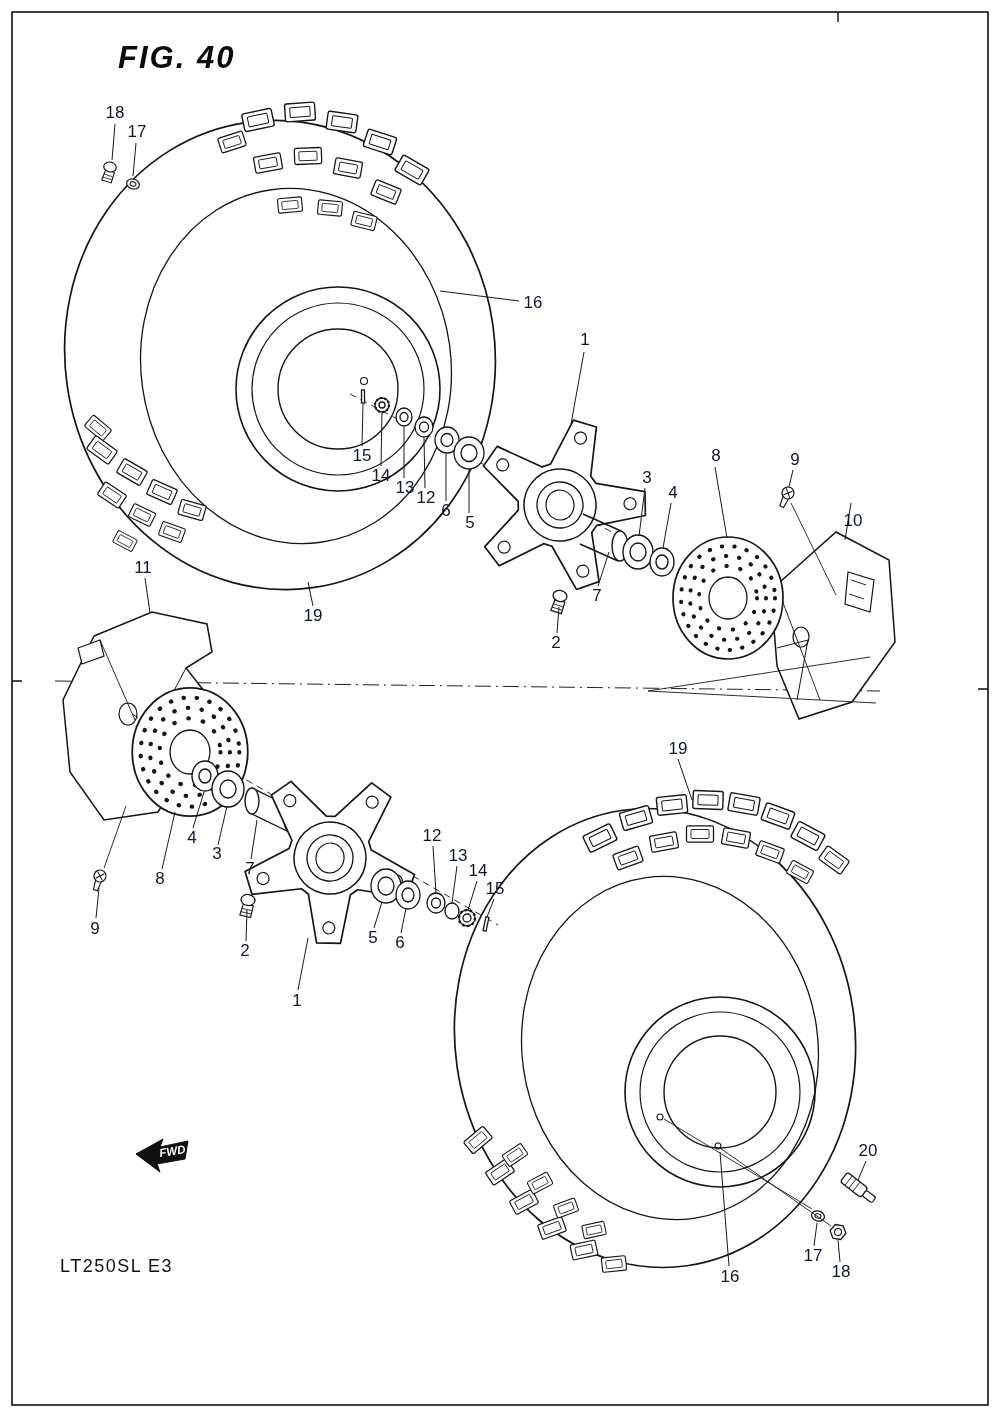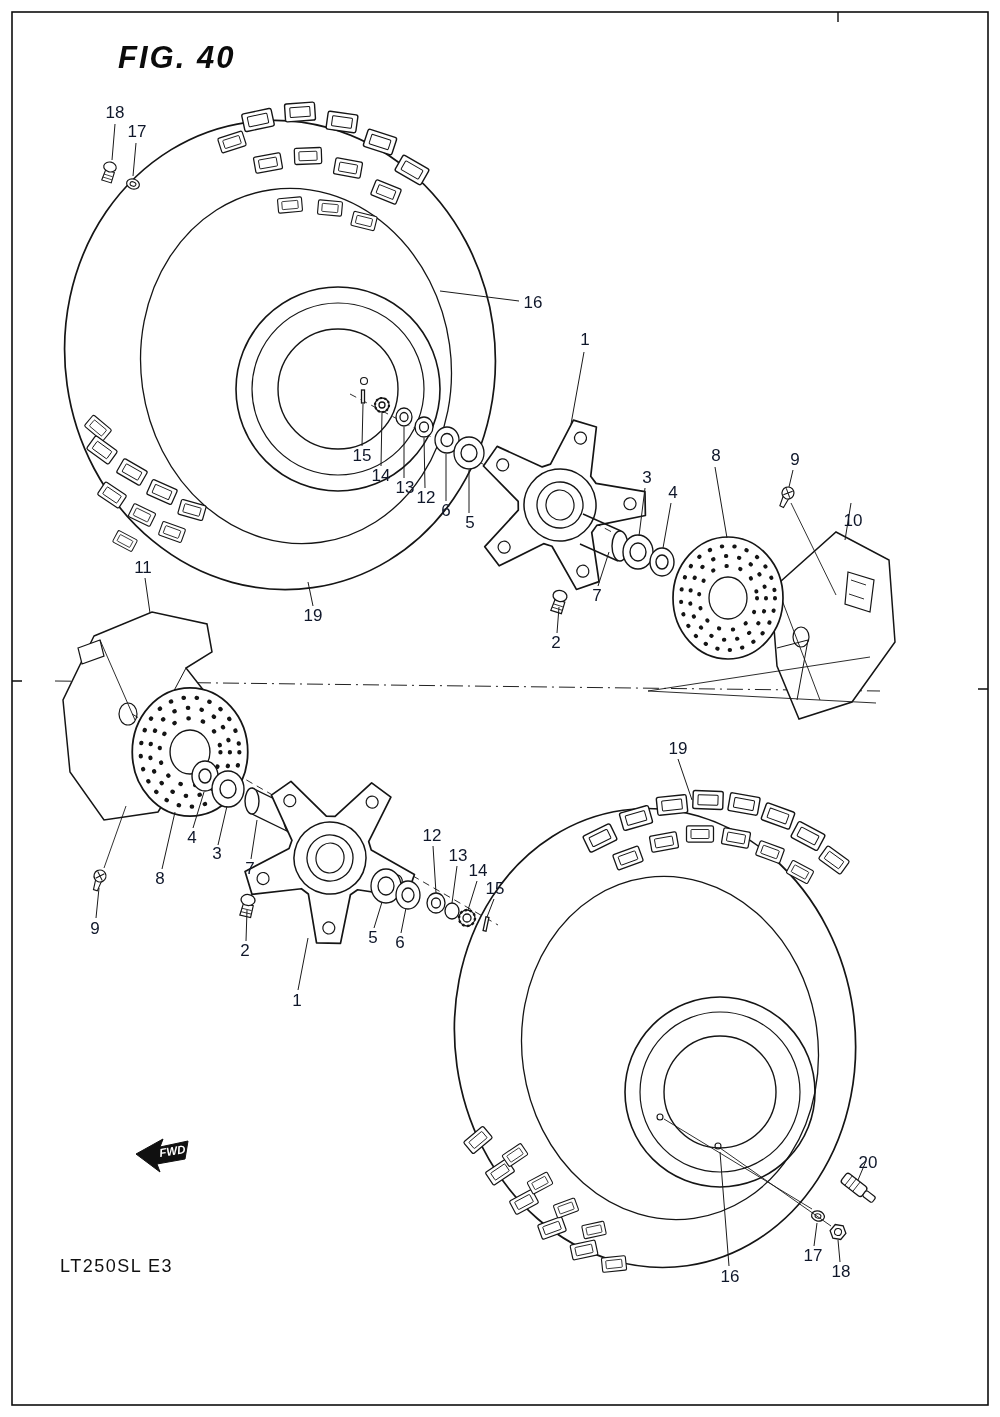"20" span.callout { margin-top: 12px -> none }
